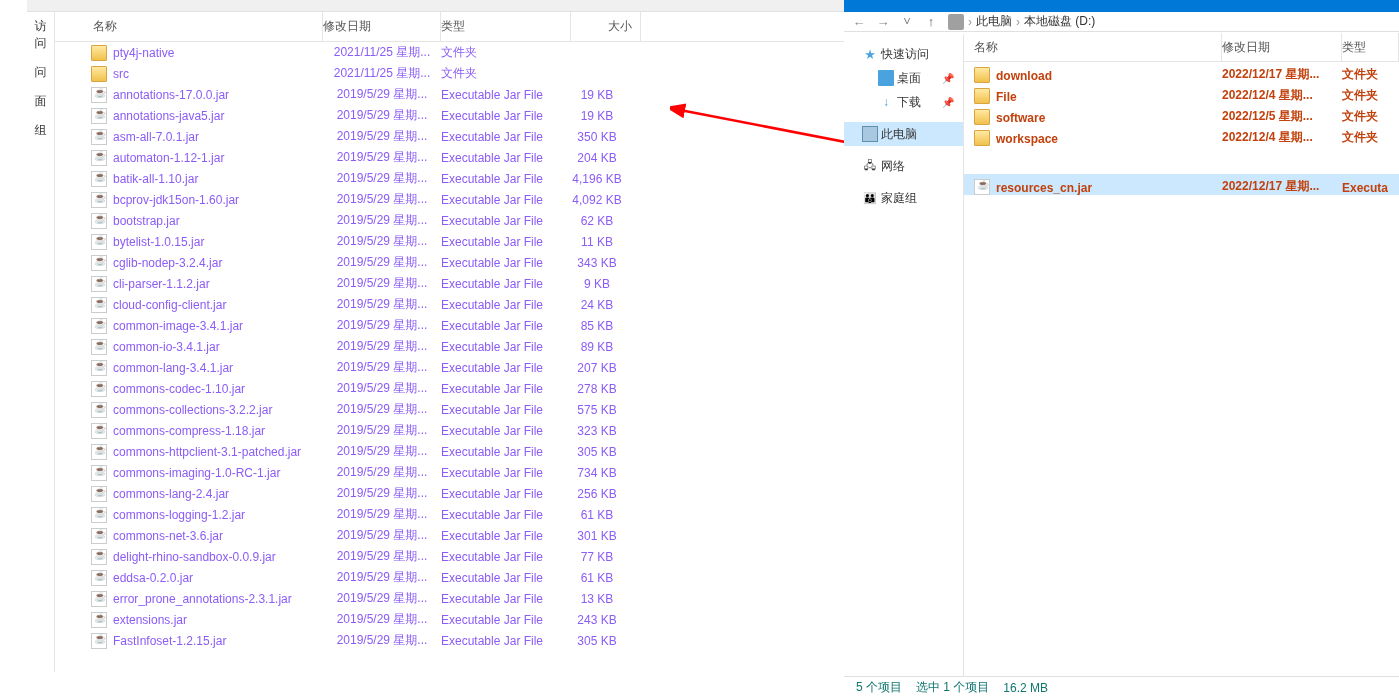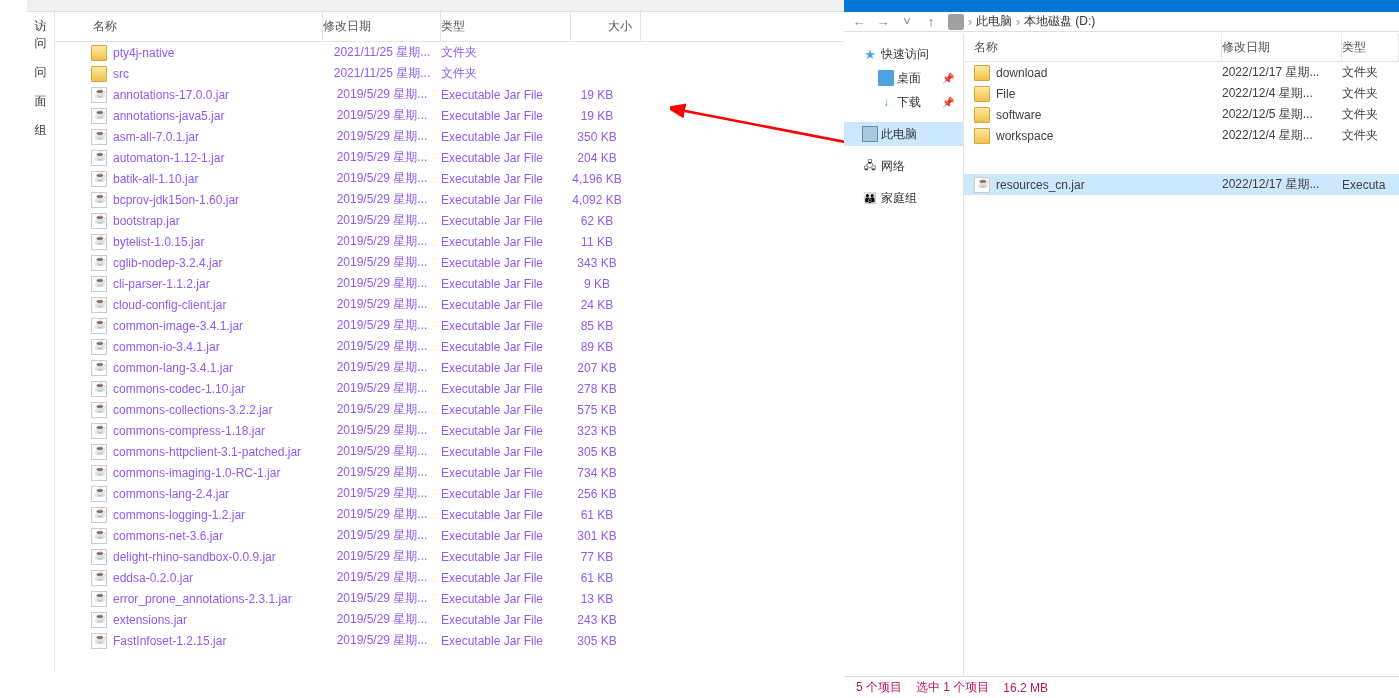"download" .rrow { align-items: center -> flex-end; color: #404040 -> #c2410c; font-weight: none -> bold }
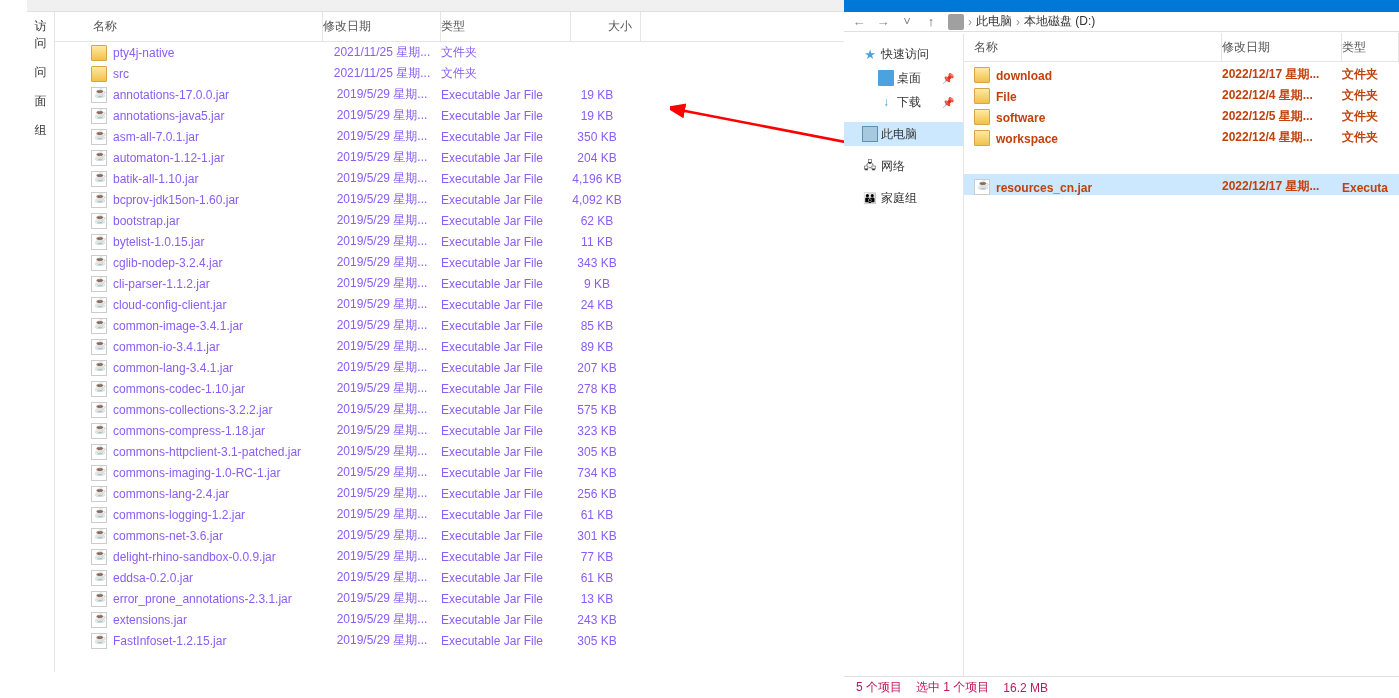"5 个项目" .right-status { color: #be185d -> #0f766e }
